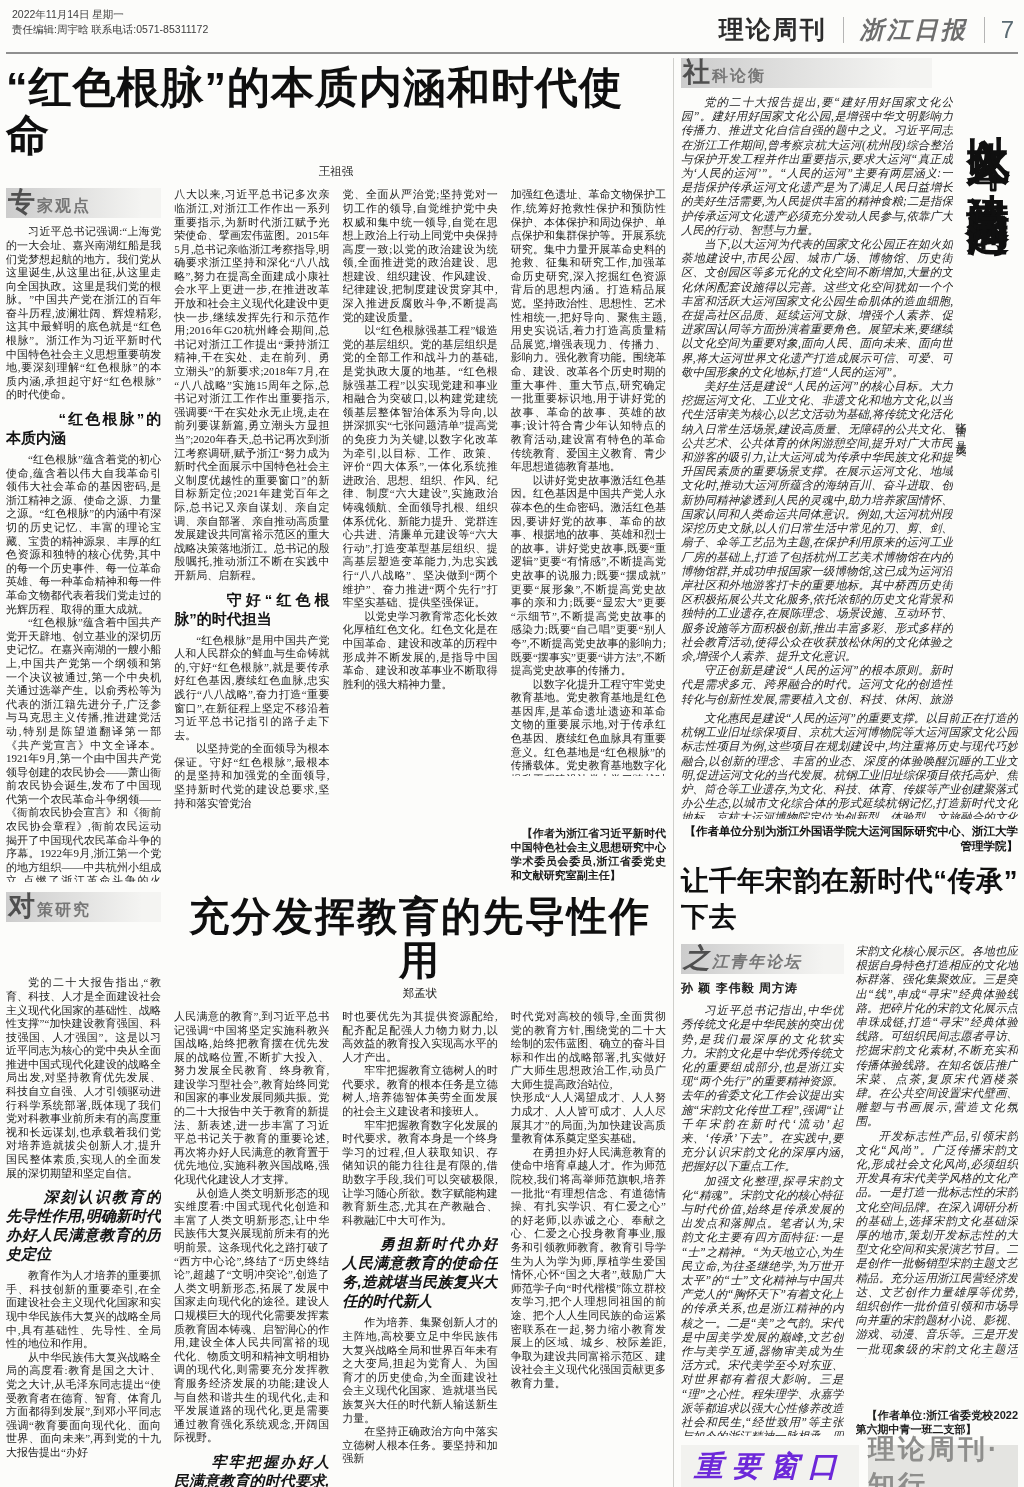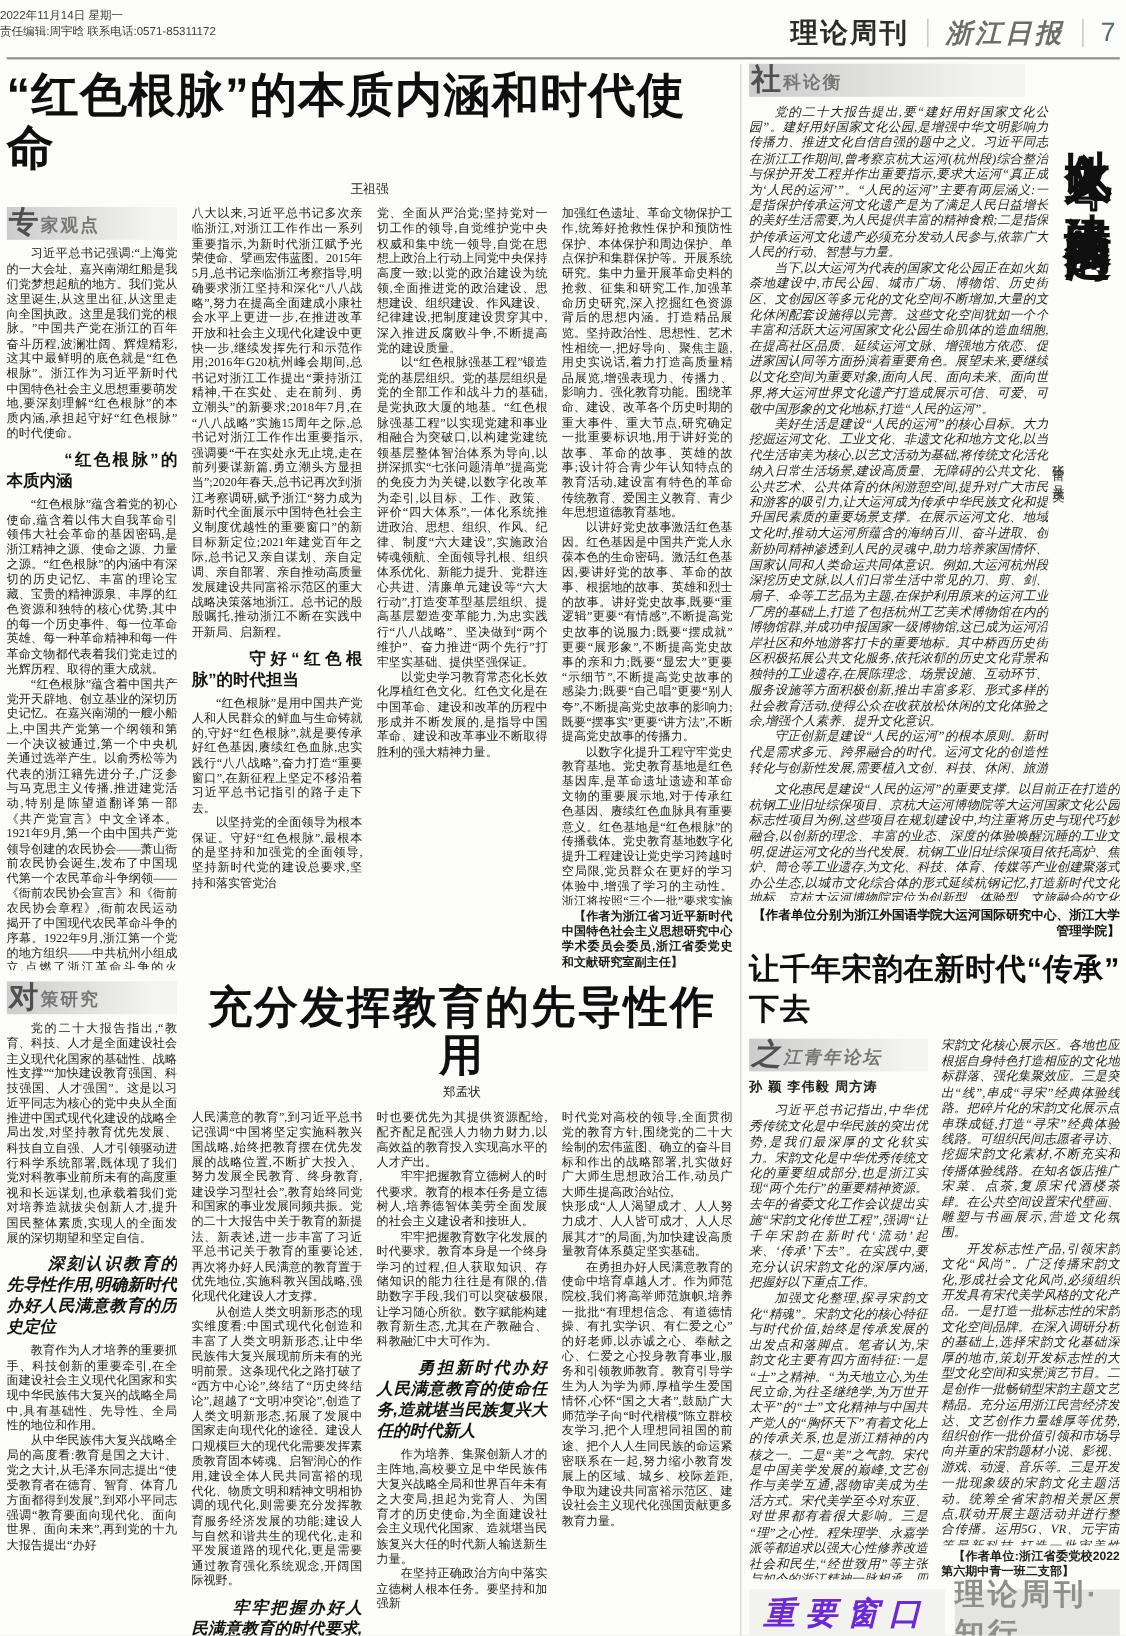"2022年11月14日 星期一" .hdr { padding: 7px 10px 0 0 -> 7px 10px 0 12px }
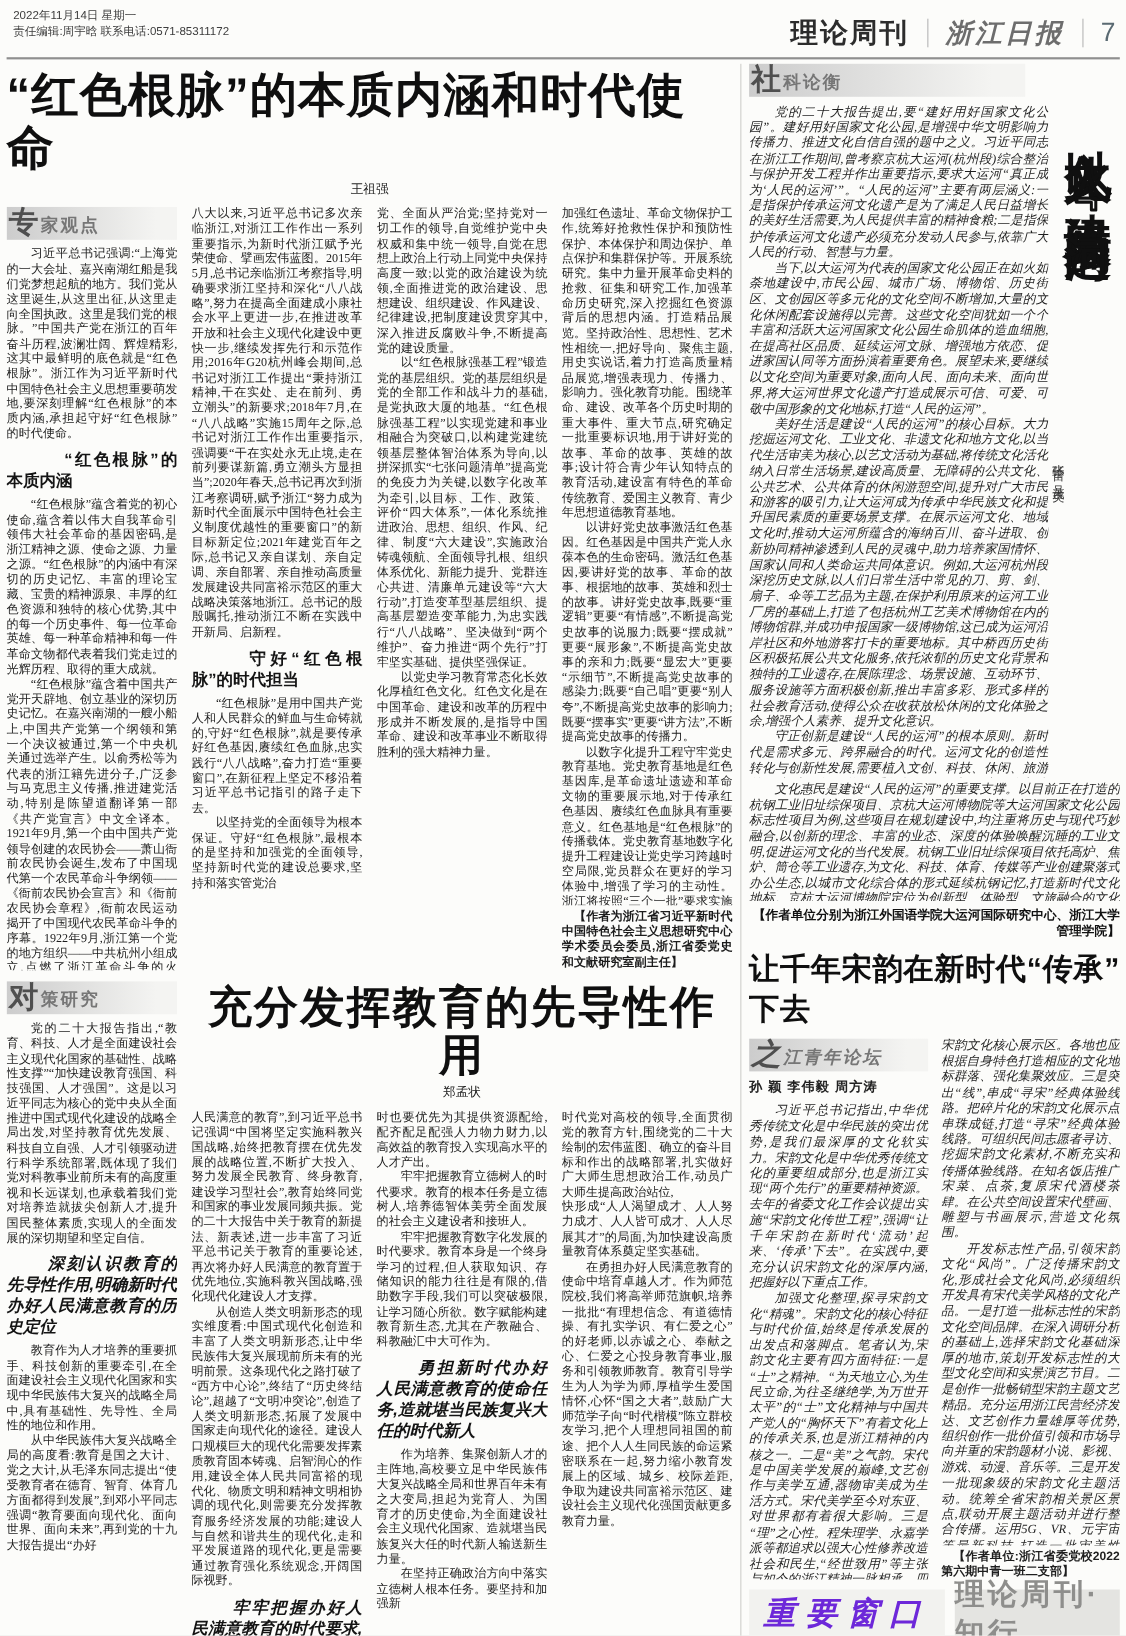"加强红色遗址、革命文物保护工作,统筹好抢救性保护和预防性保护、本体保护和周边保护" .col-flex { gap: none -> 47px }
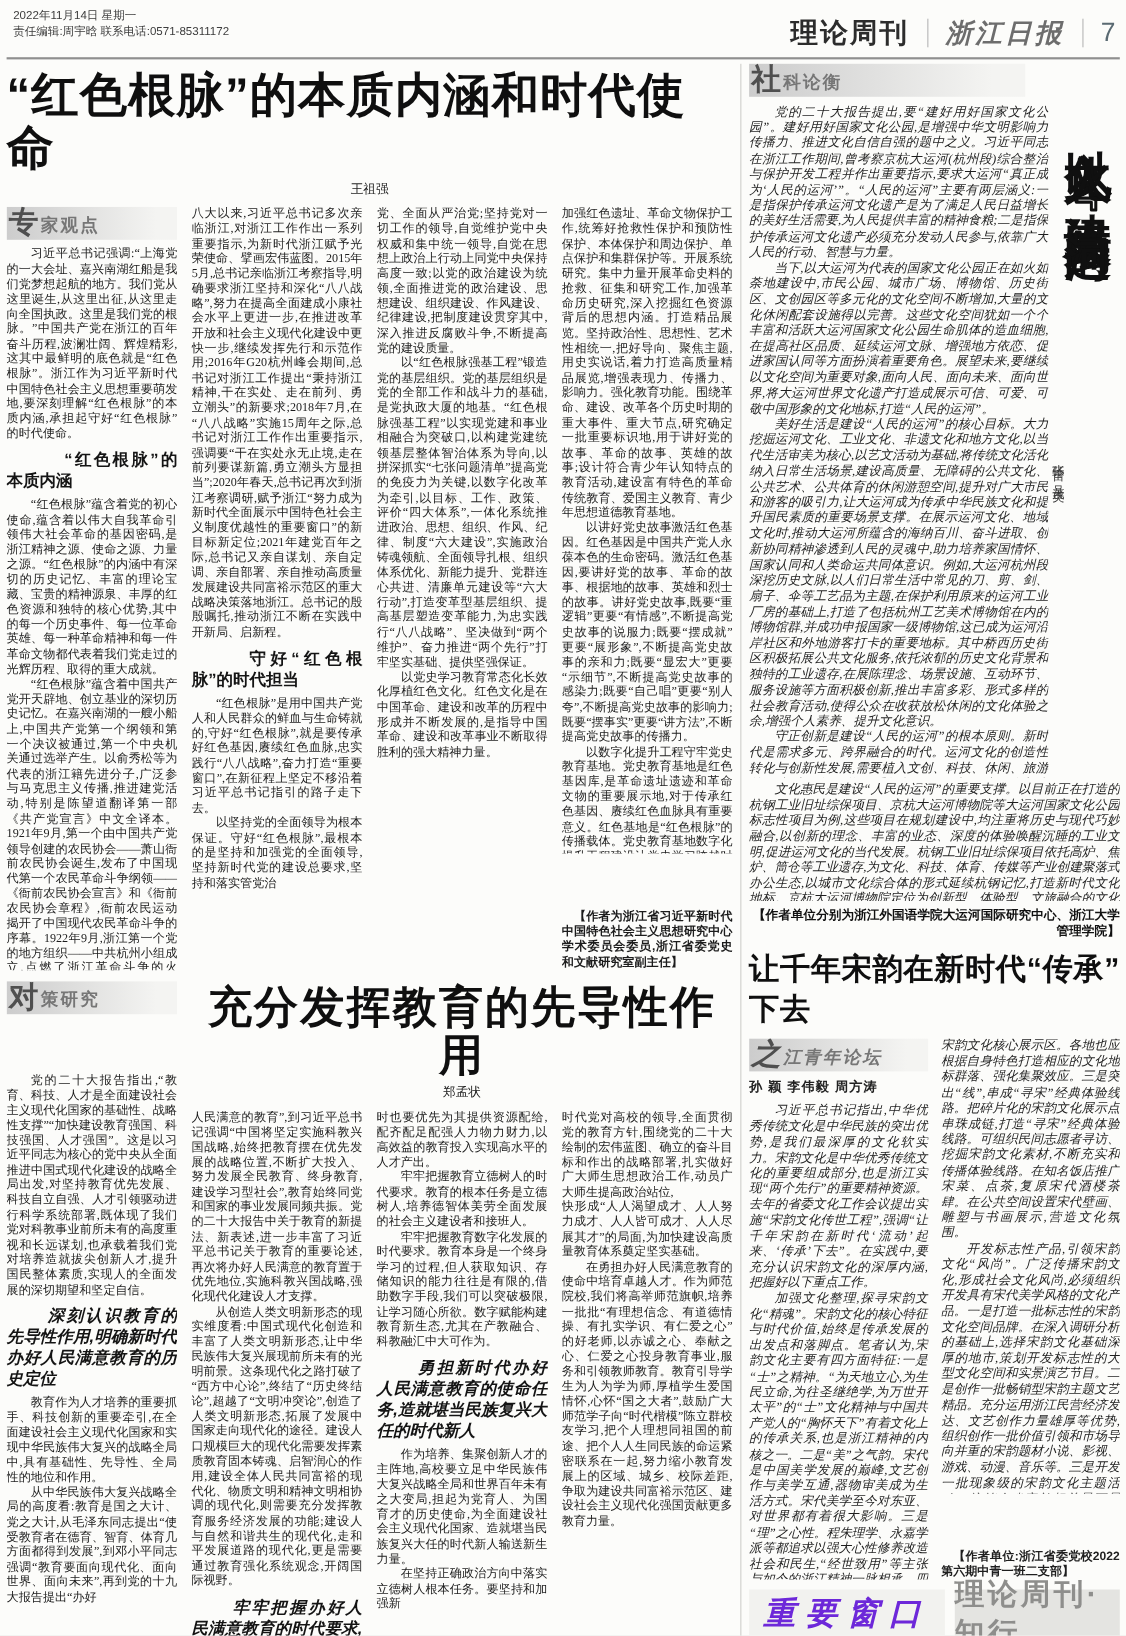"当下,以大运河为代表的国家文化公园正在如火如荼地建设中,市民公园、城市广场、博物" div.para { text: 地方依恋 -> 个人素养 }
